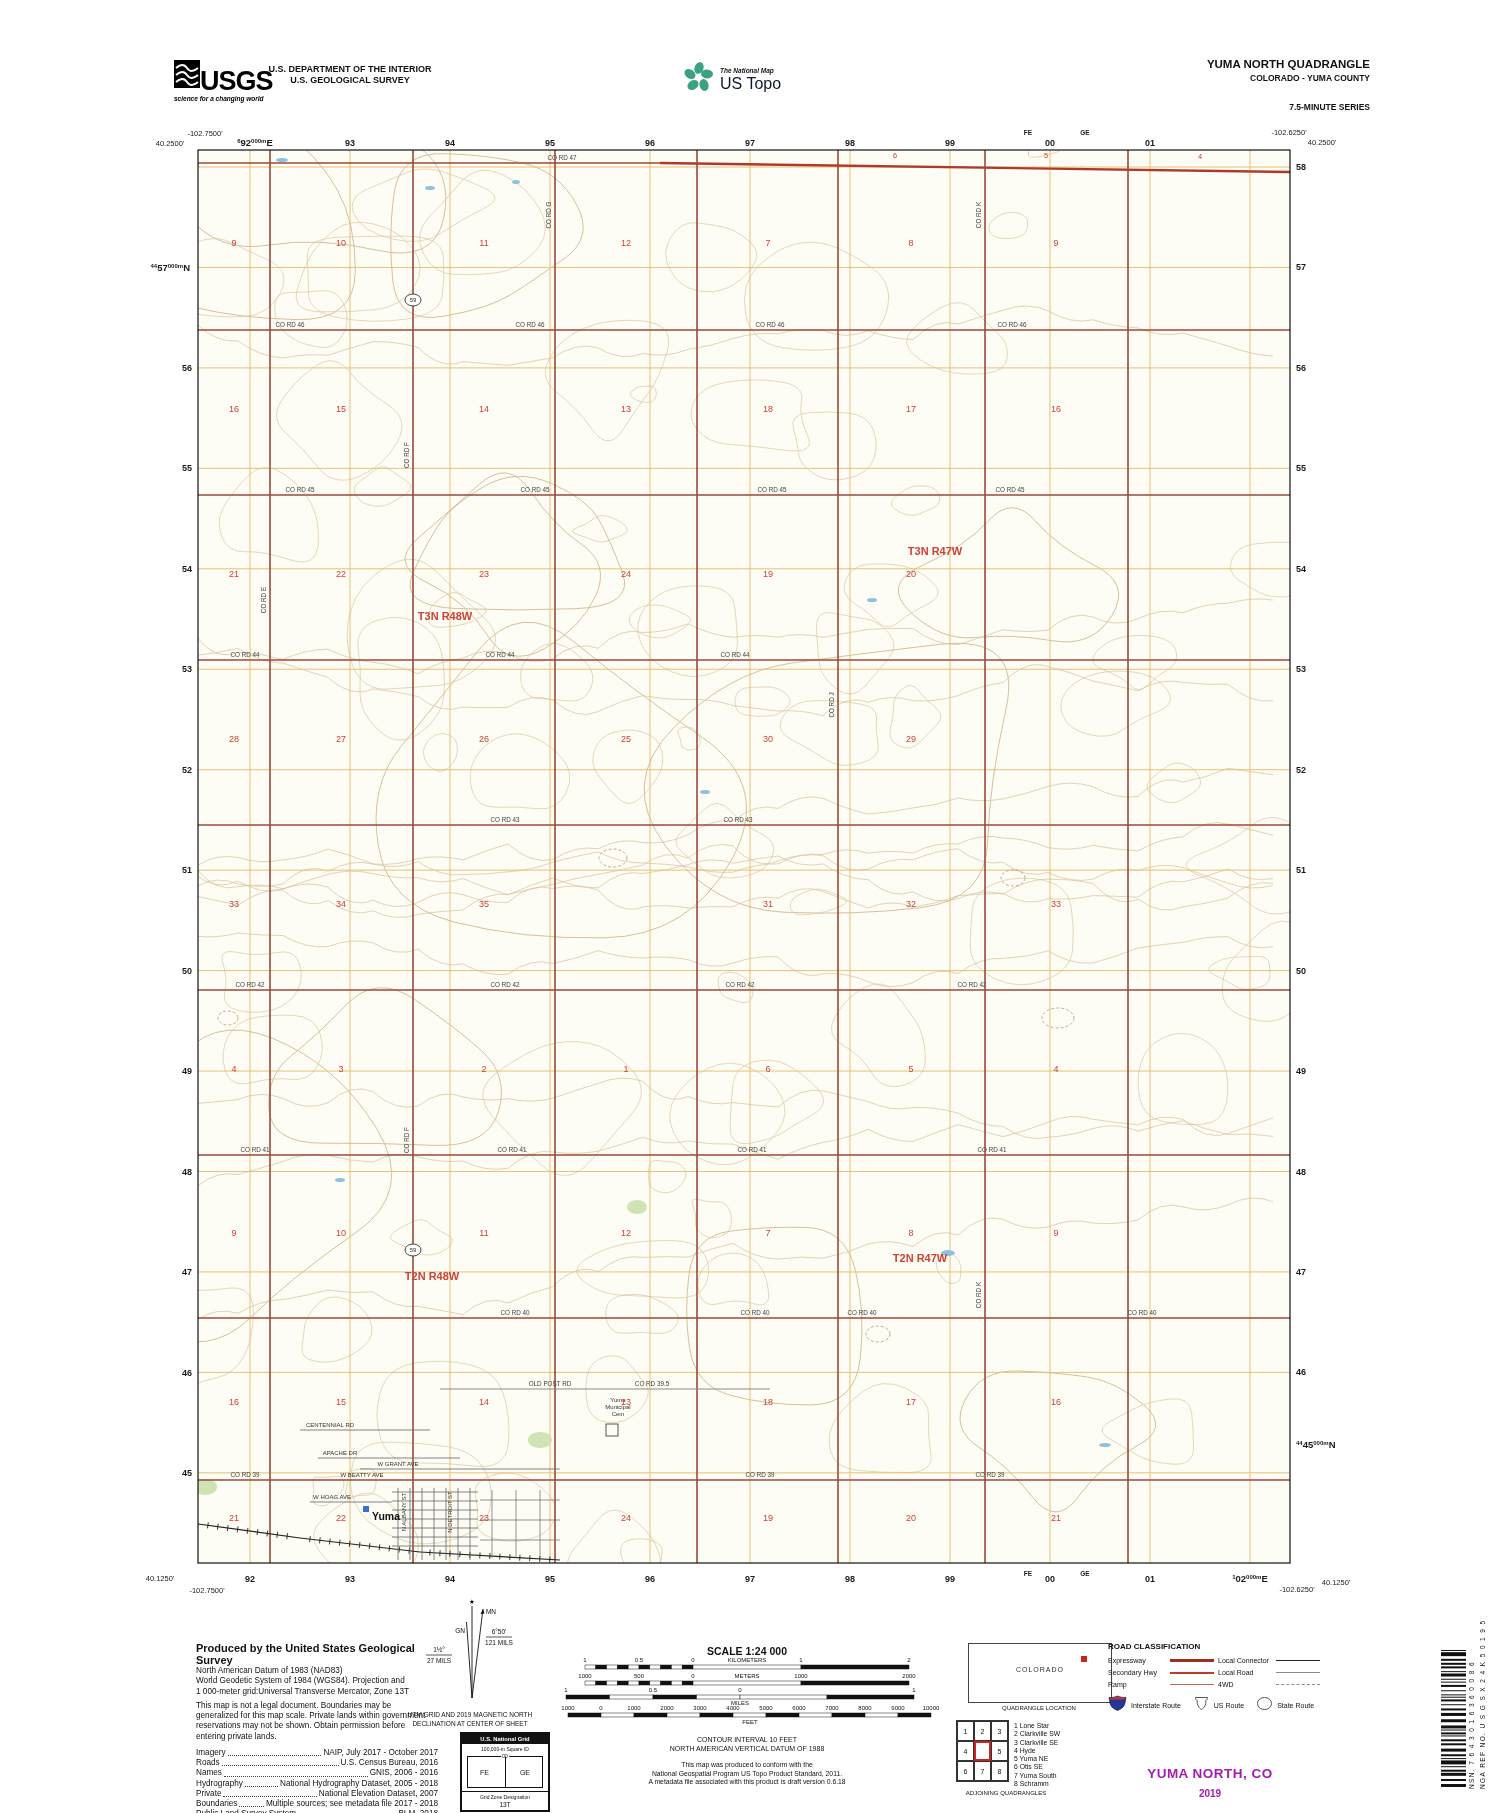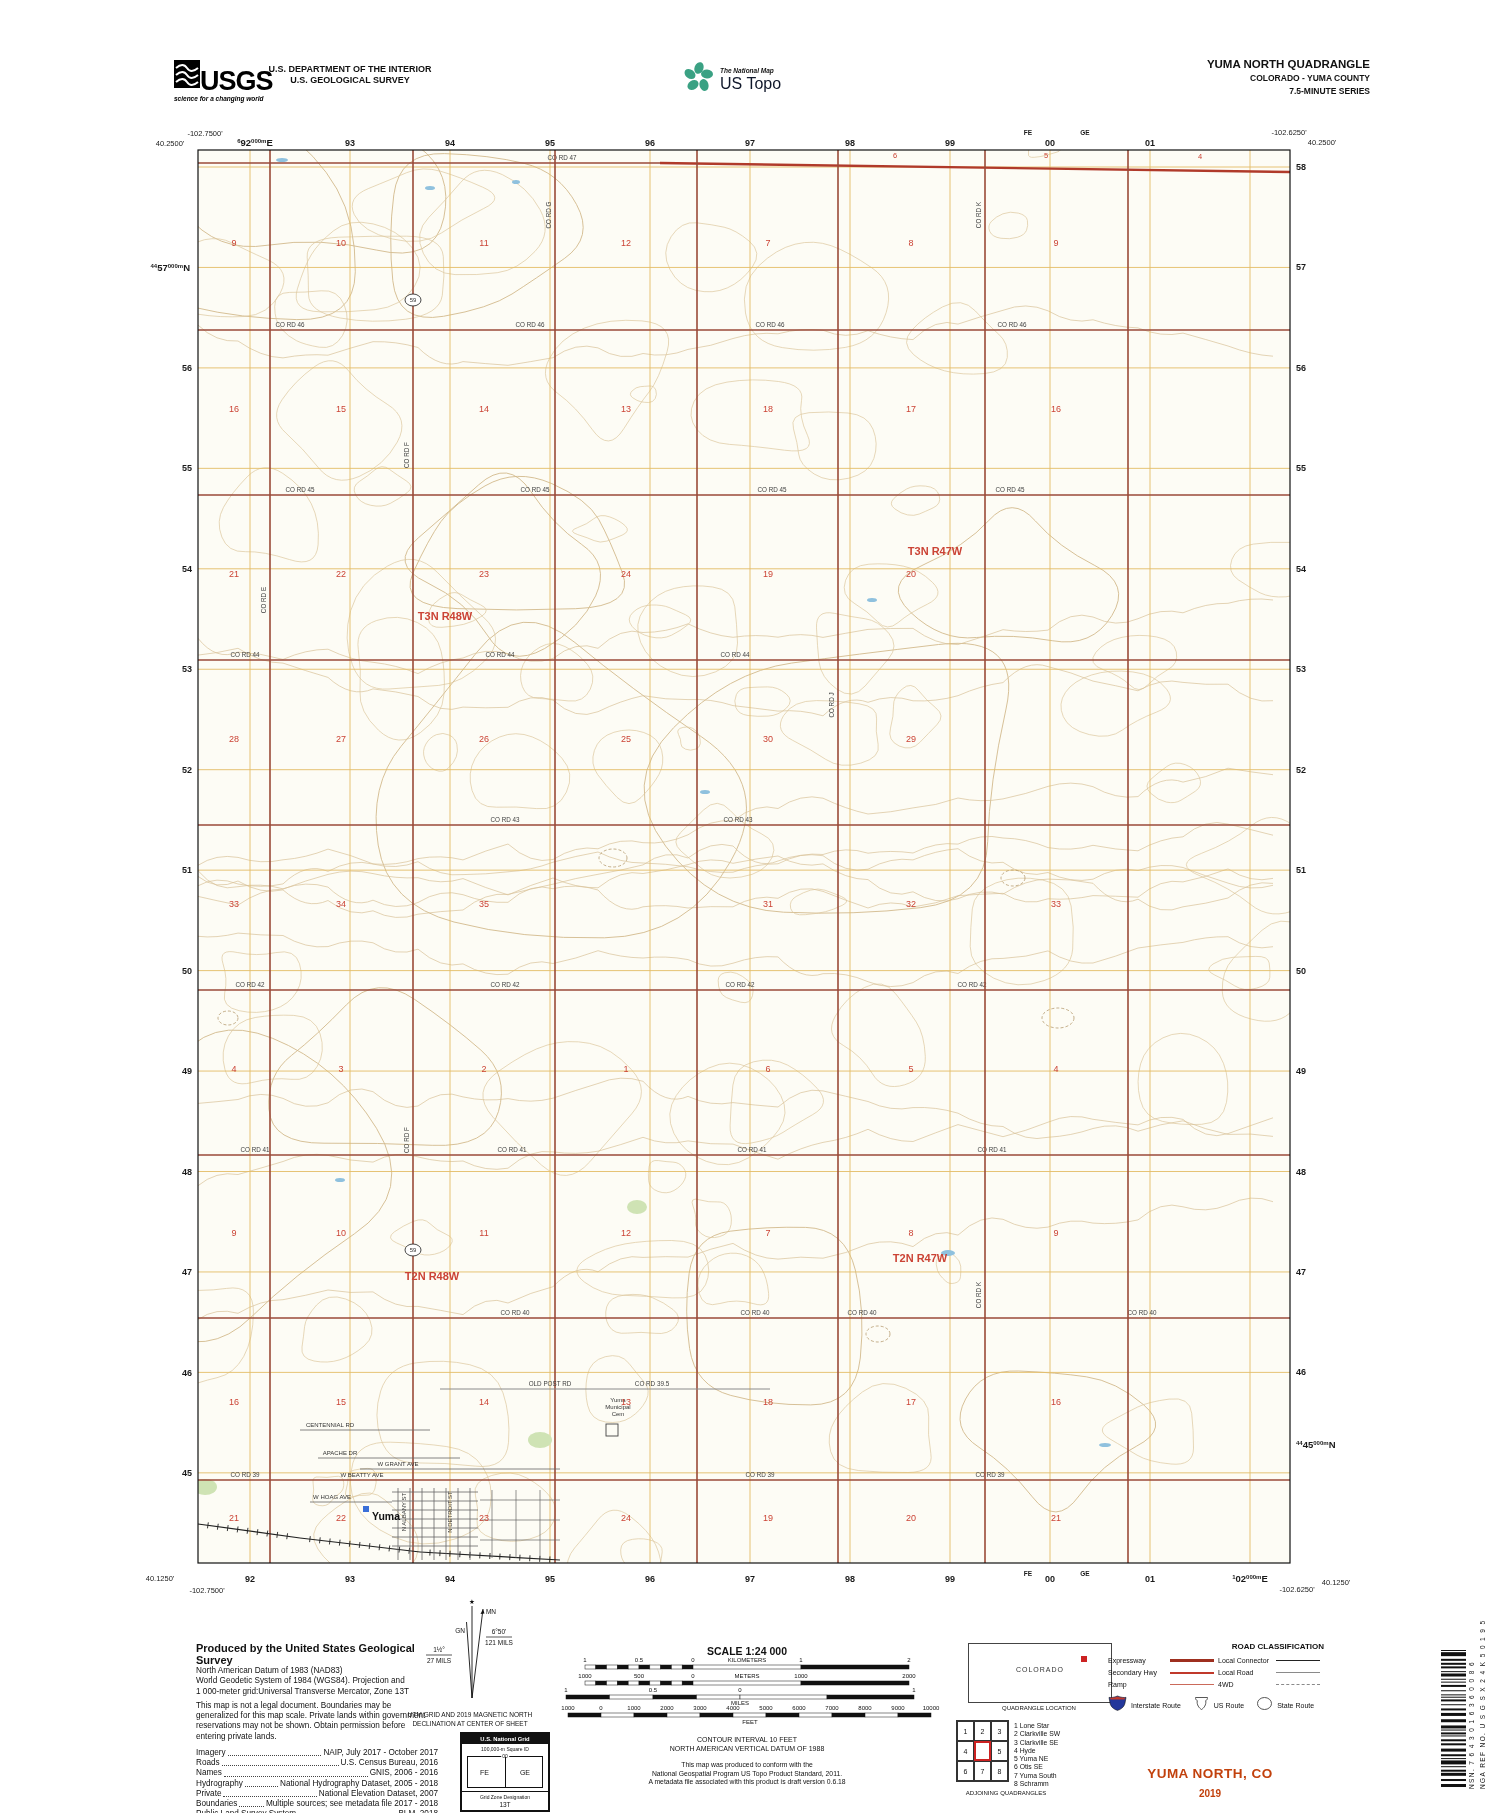"7.5-MINUTE SERIES" .q3 { margin-top: 3px -> 19px }
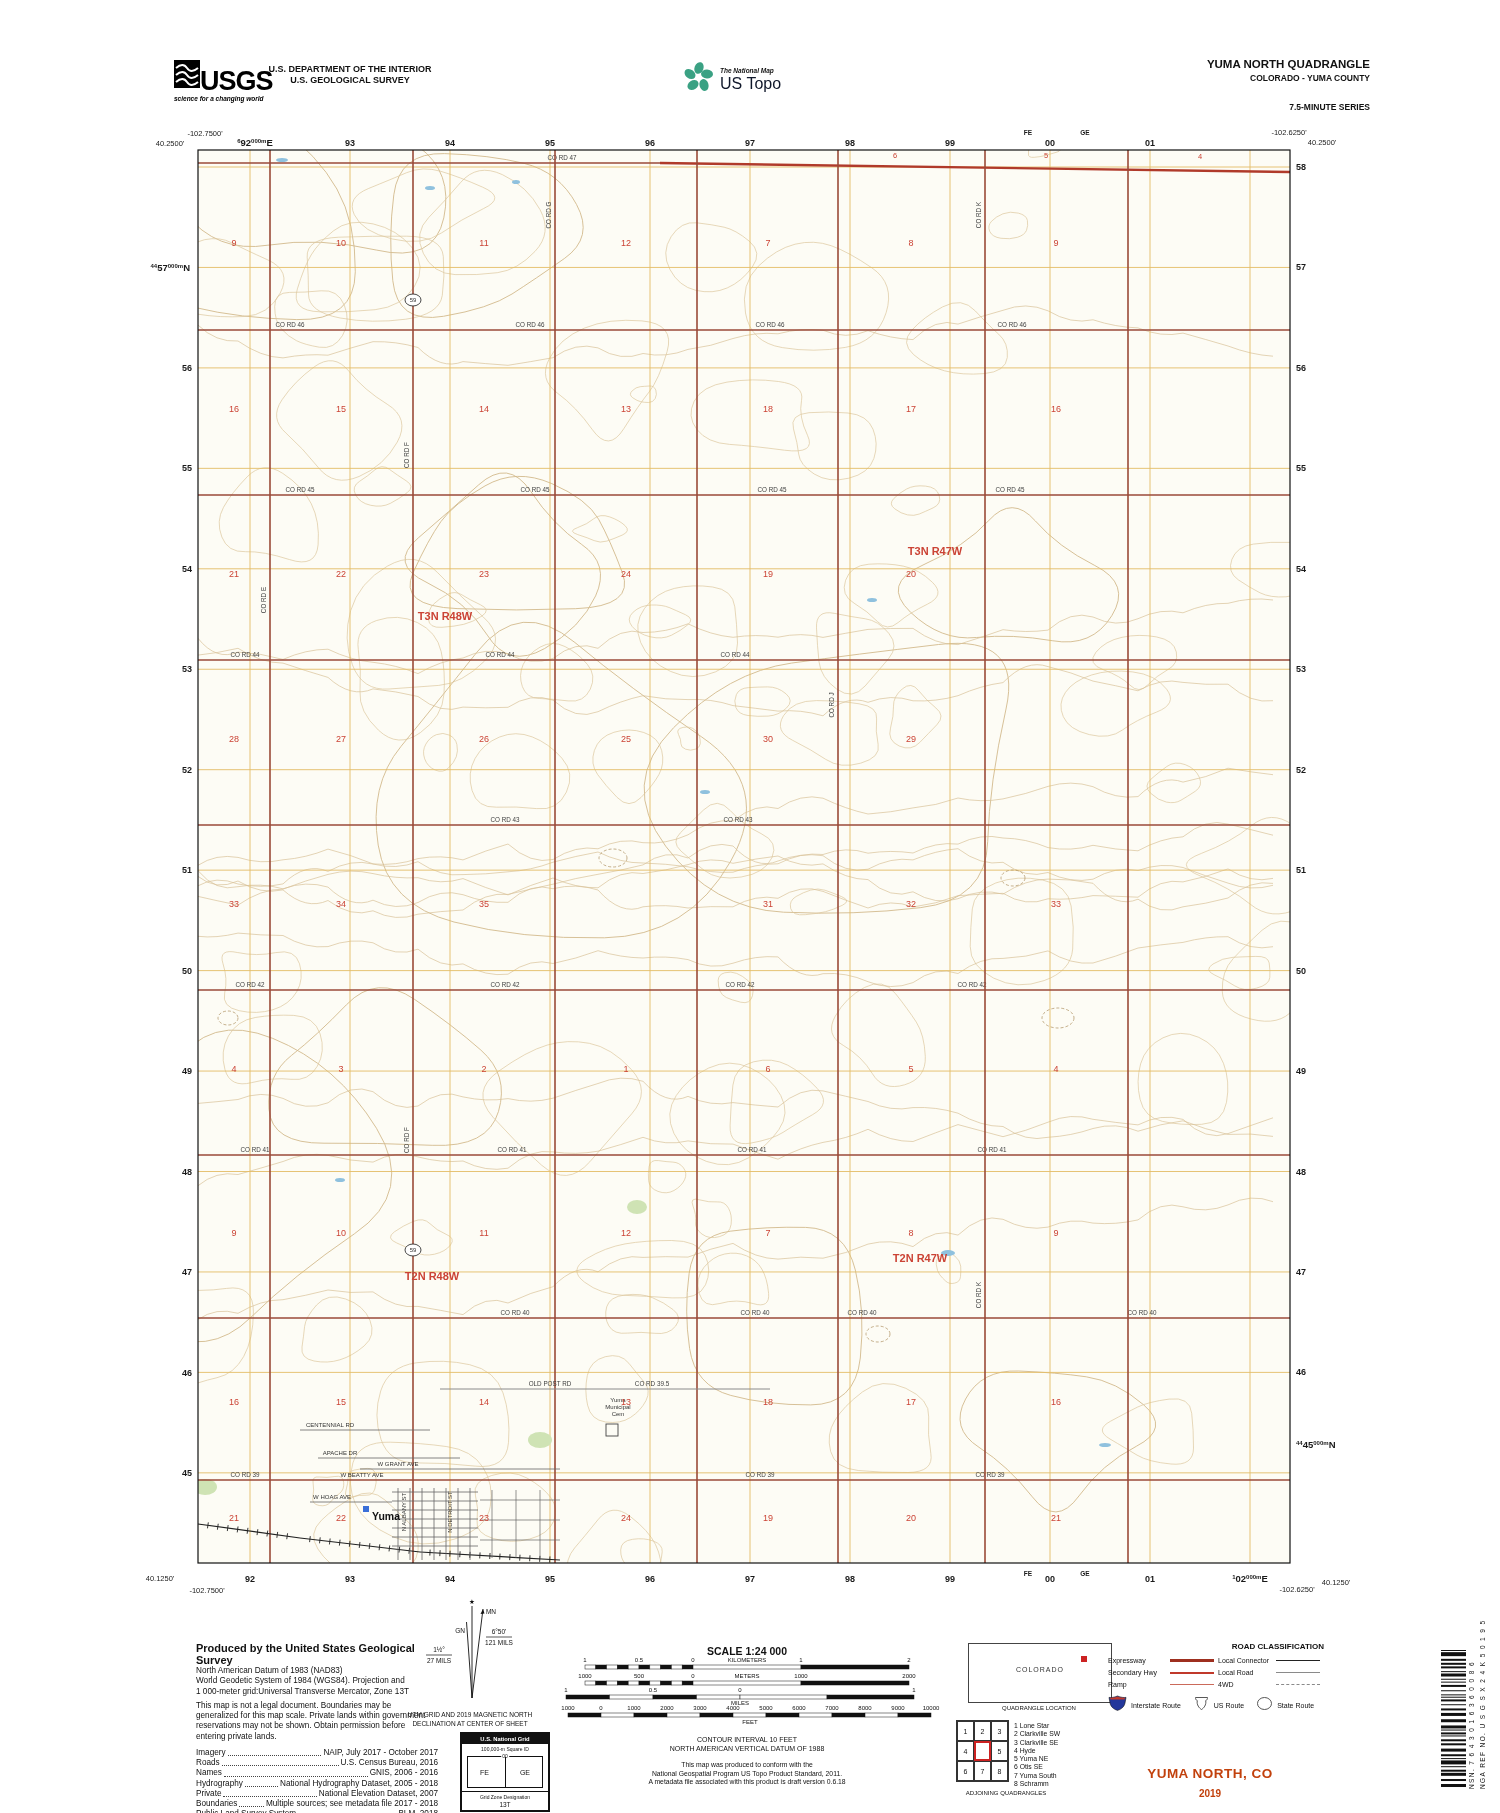"ROAD CLASSIFICATION" .rc-title { text-align: right -> left }
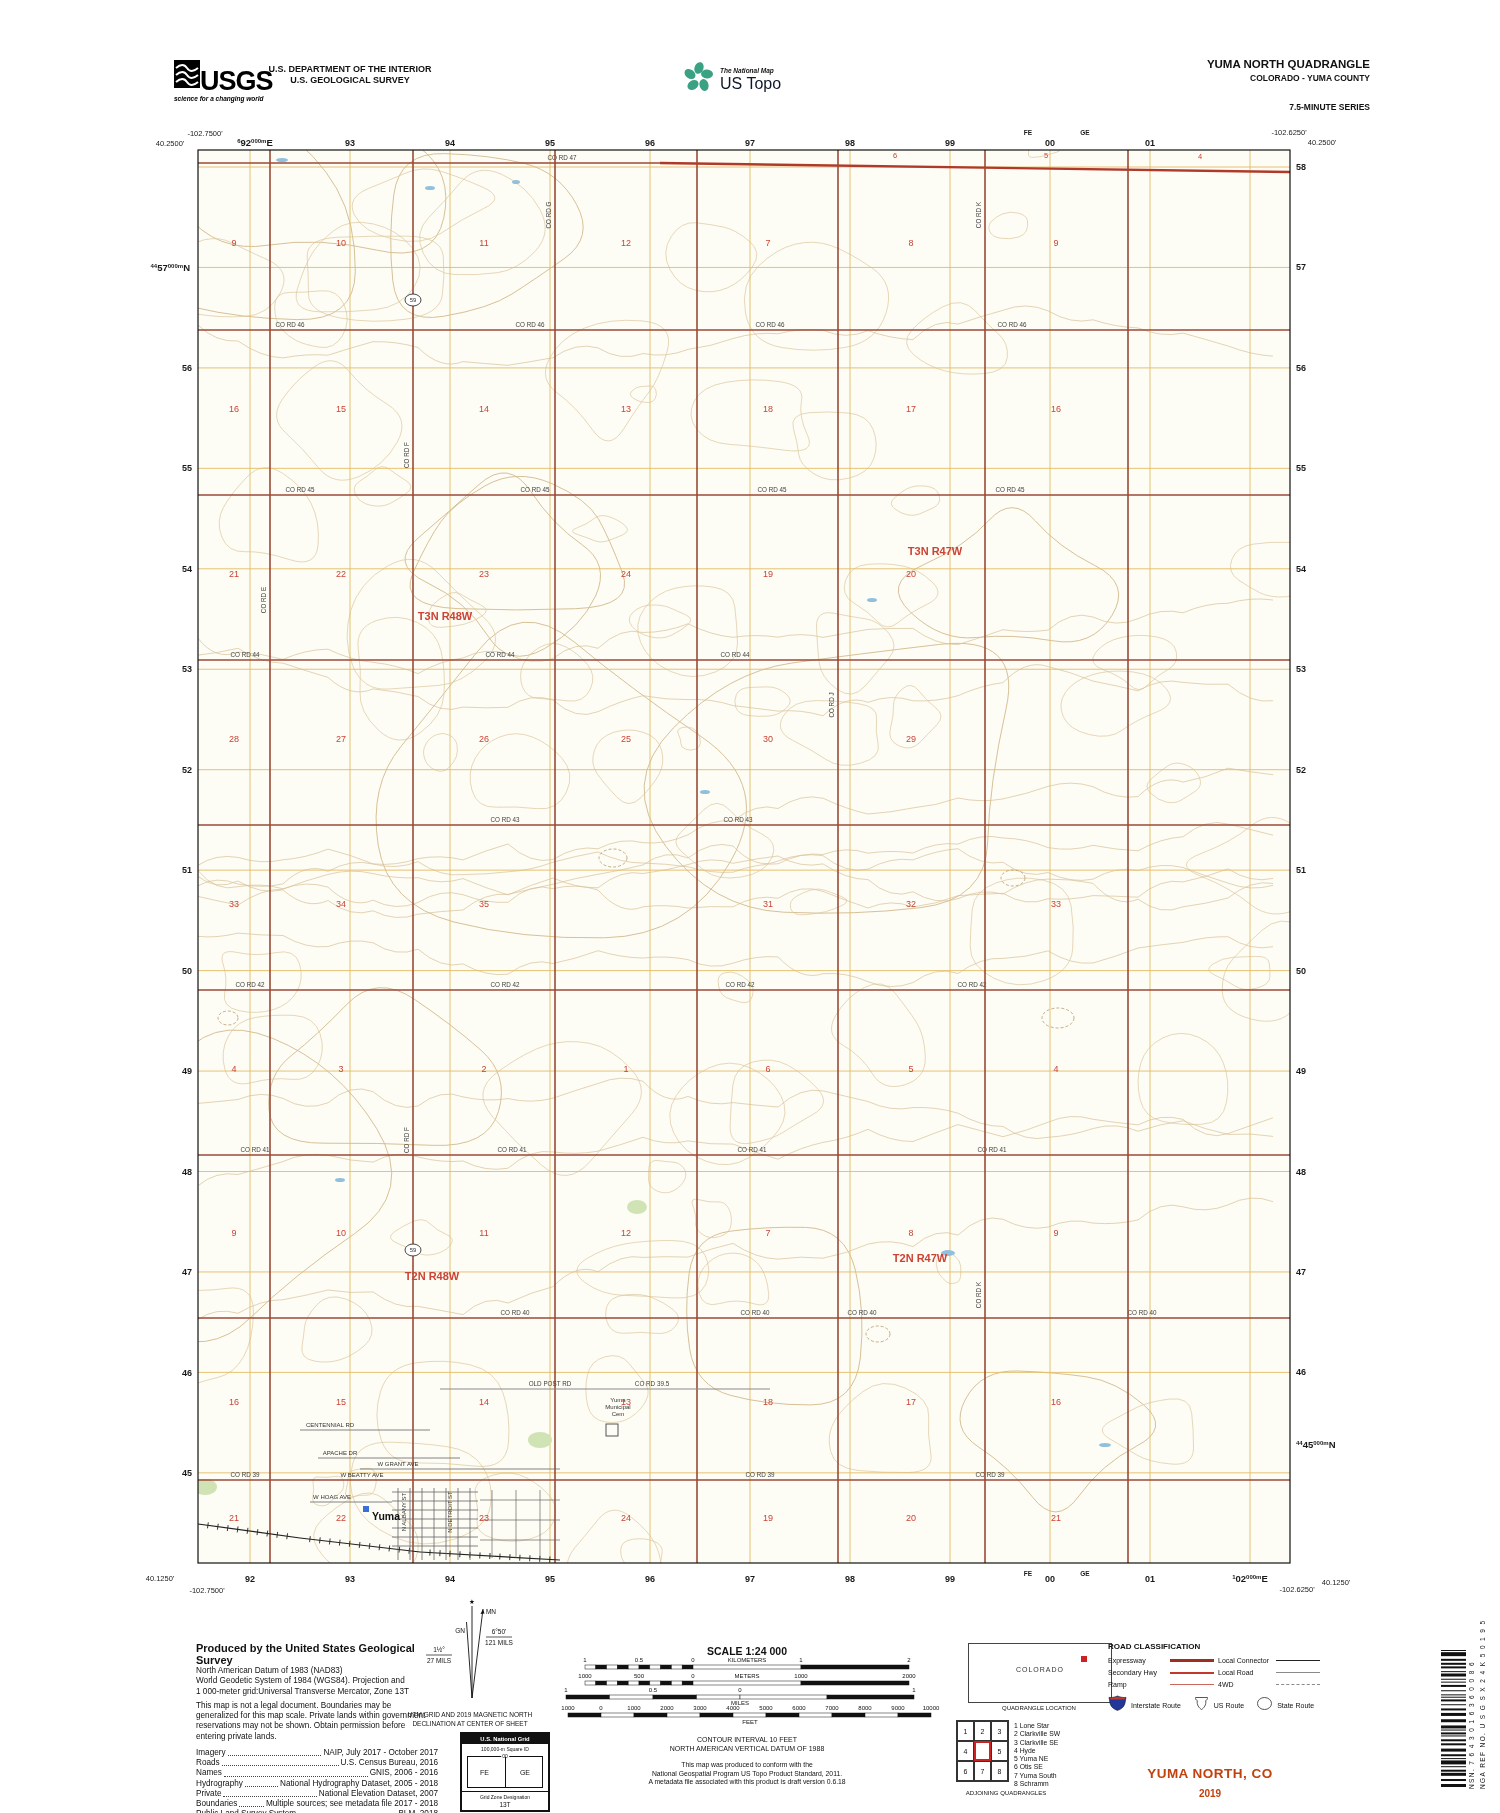"YUMA NORTH, CO" .sheet { color: #c2410c -> #a21caf }
